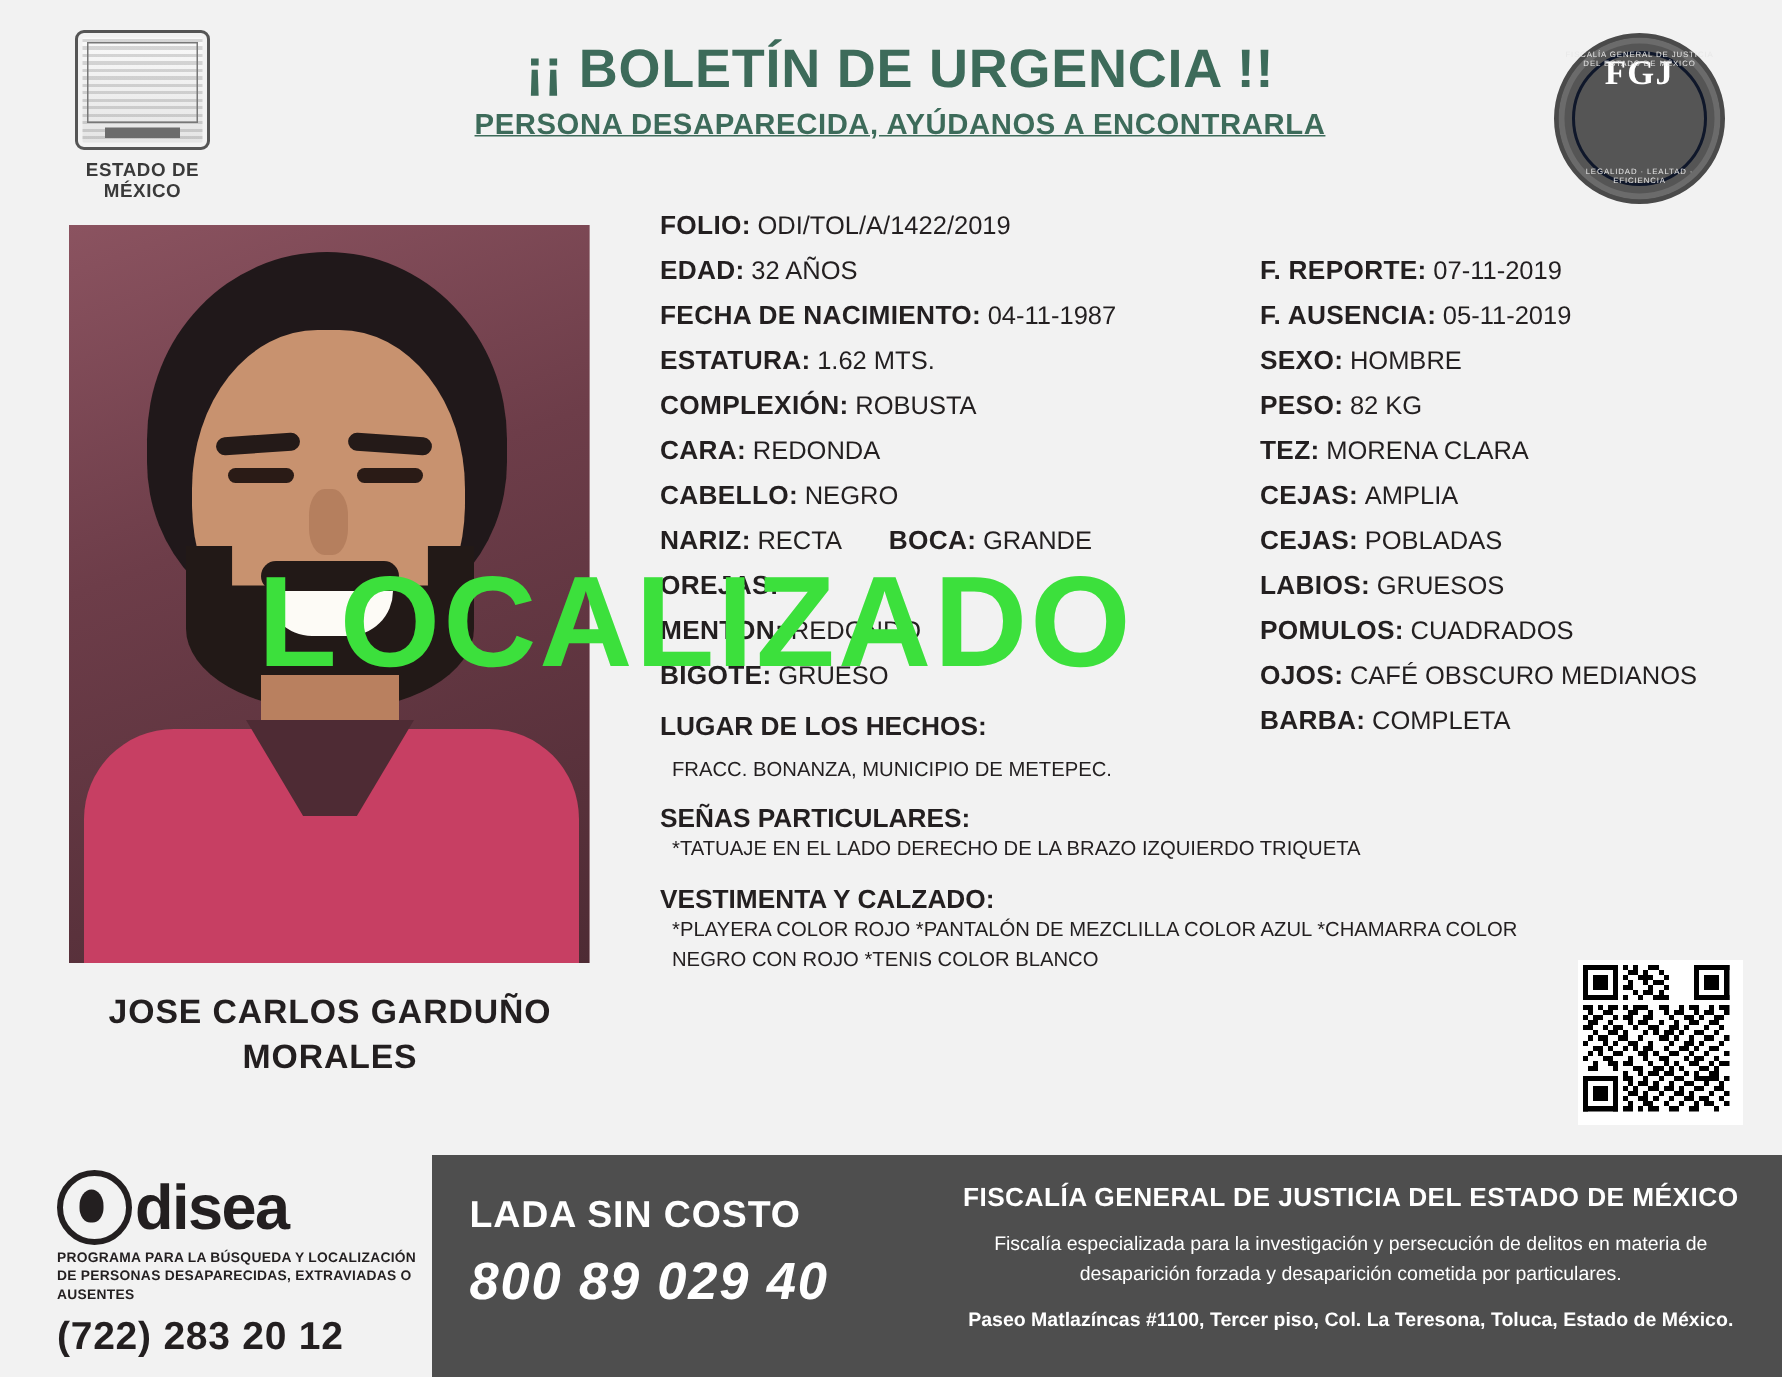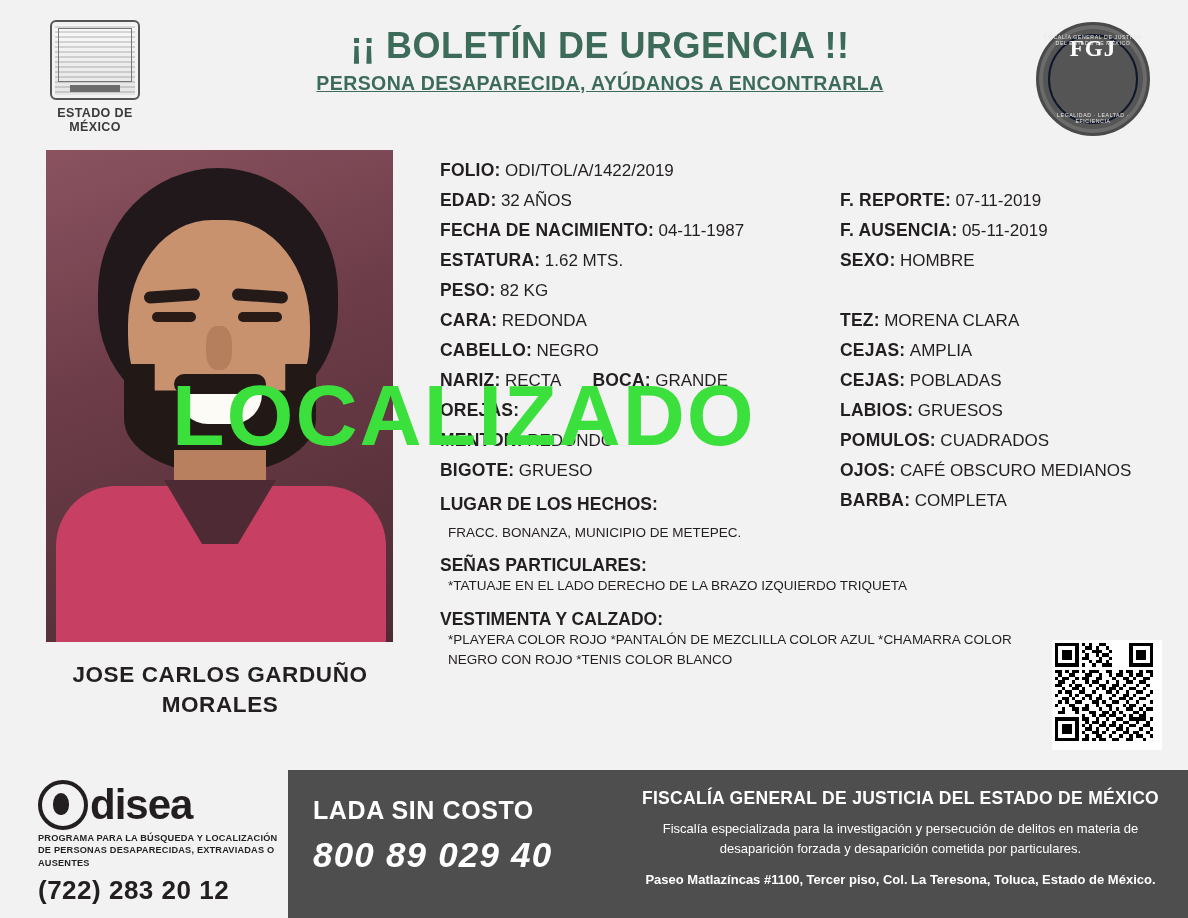"FOLIO: ODI/TOL/A/1422/2019" .data { margin-top: 20px -> none }
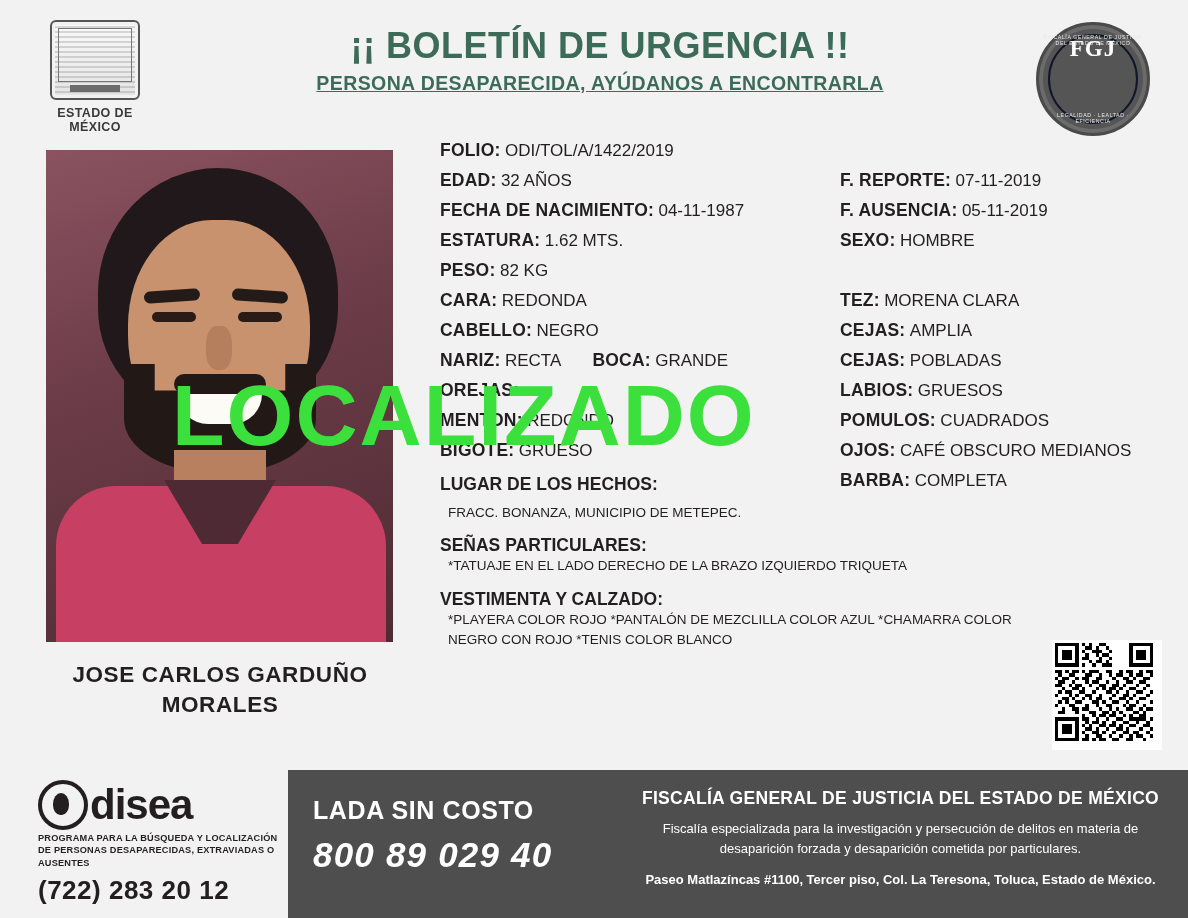"COMPLEXIÓN: ROBUSTA" div.col-l { html: none -> <div> <span>COMPLEXIÓN:</span> <span>ROBUSTA</span> </div> }
